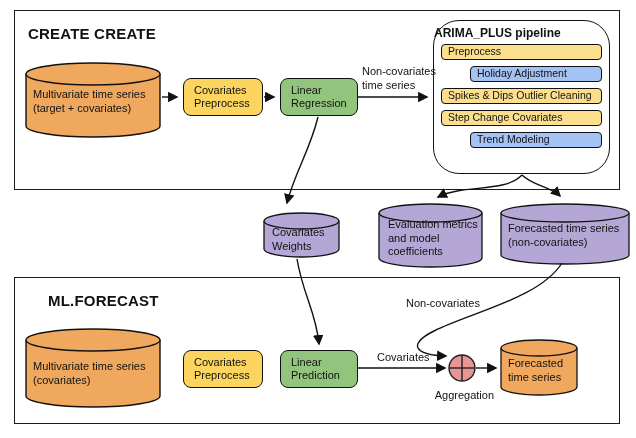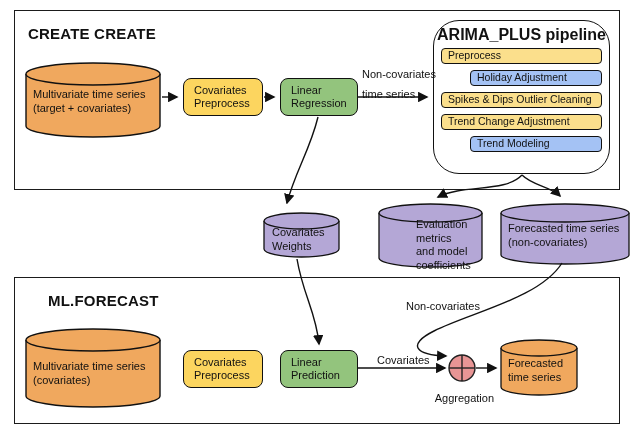"ARIMA_PLUS pipeline" .pipeline-title { font-size: 16px -> 12px; text-align: center -> left }
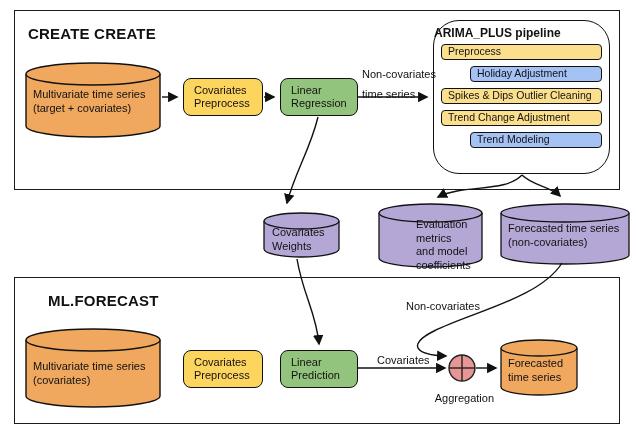"Non-covariates" .flow-label { line-height: 20px -> 14px }
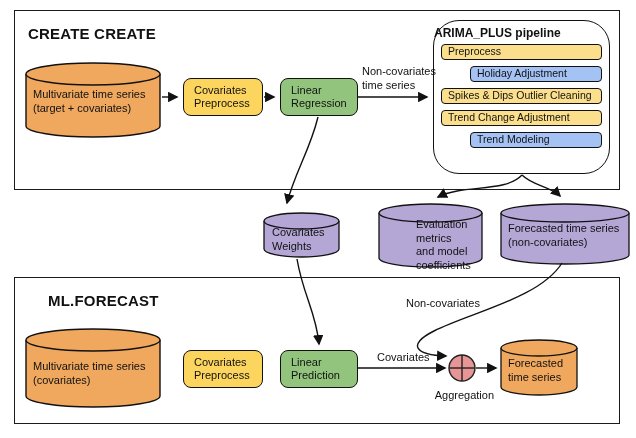"Trend Change Adjustment" div.step { text: Trend Change Adjustment -> Step Change Covariates }
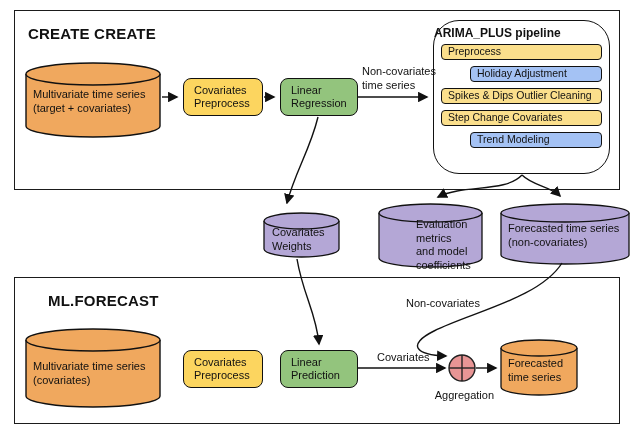"Evaluation metrics" div.label { margin-left: 28px -> none }
